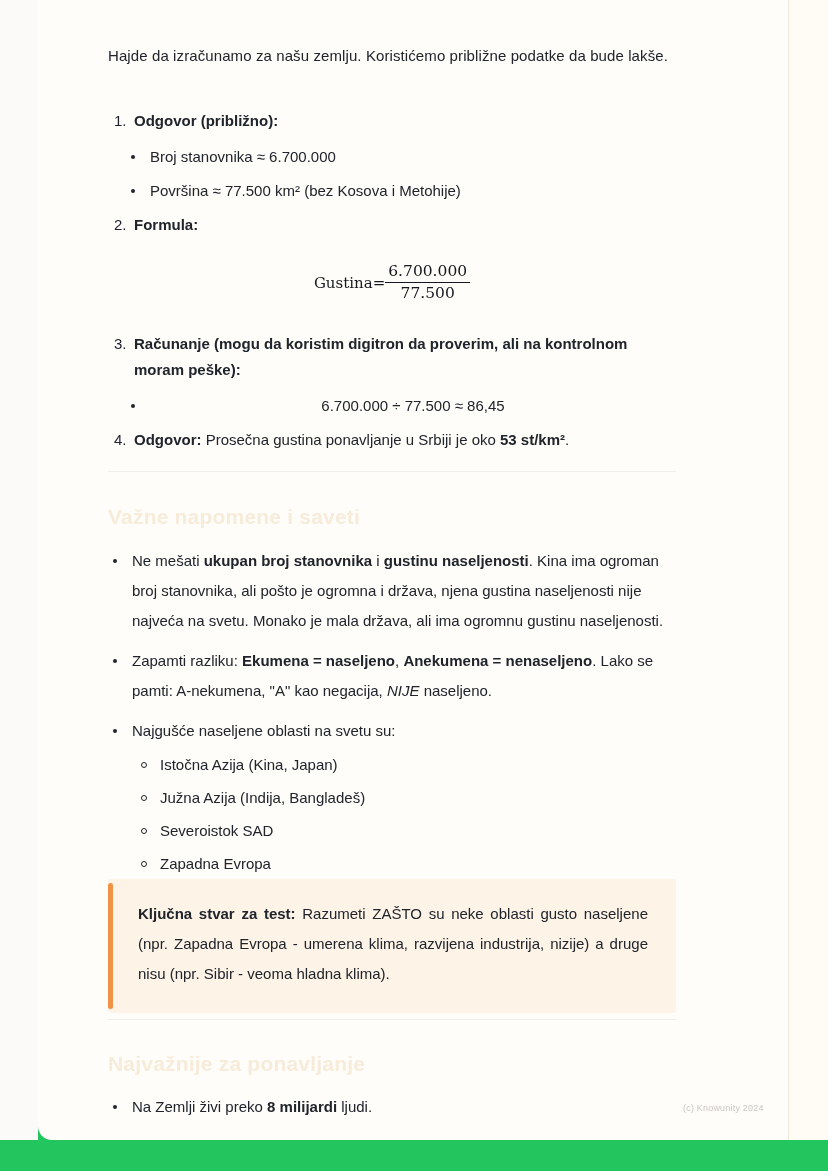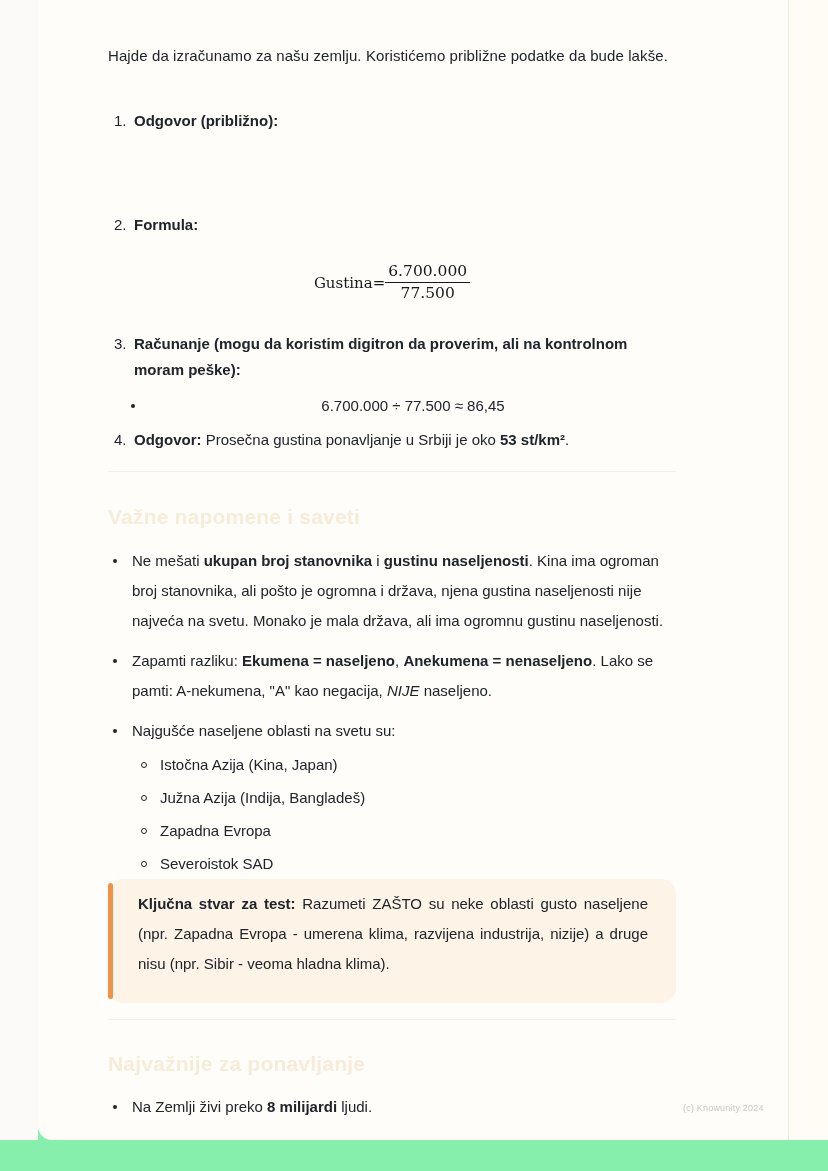"Hajde da izračunamo za našu" .page-surface { background: #86efac -> #22c55e }
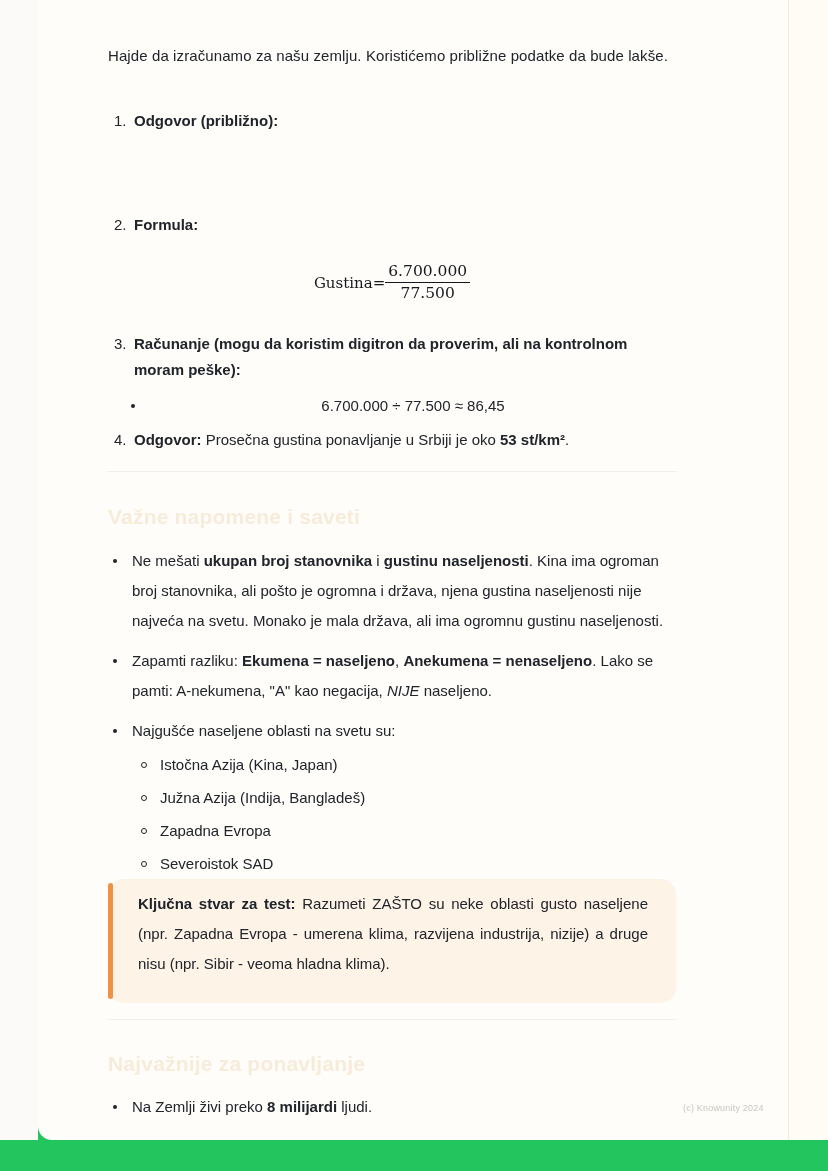"Broj stanovnika ≈ 6.700.000" ul.bul { html: none -> <ul> <li>Broj stanovnika ≈ 6.700.000</li> <li>Površina ≈ 77.500 km² (bez Kosova i Metohije)</li> </ul> }
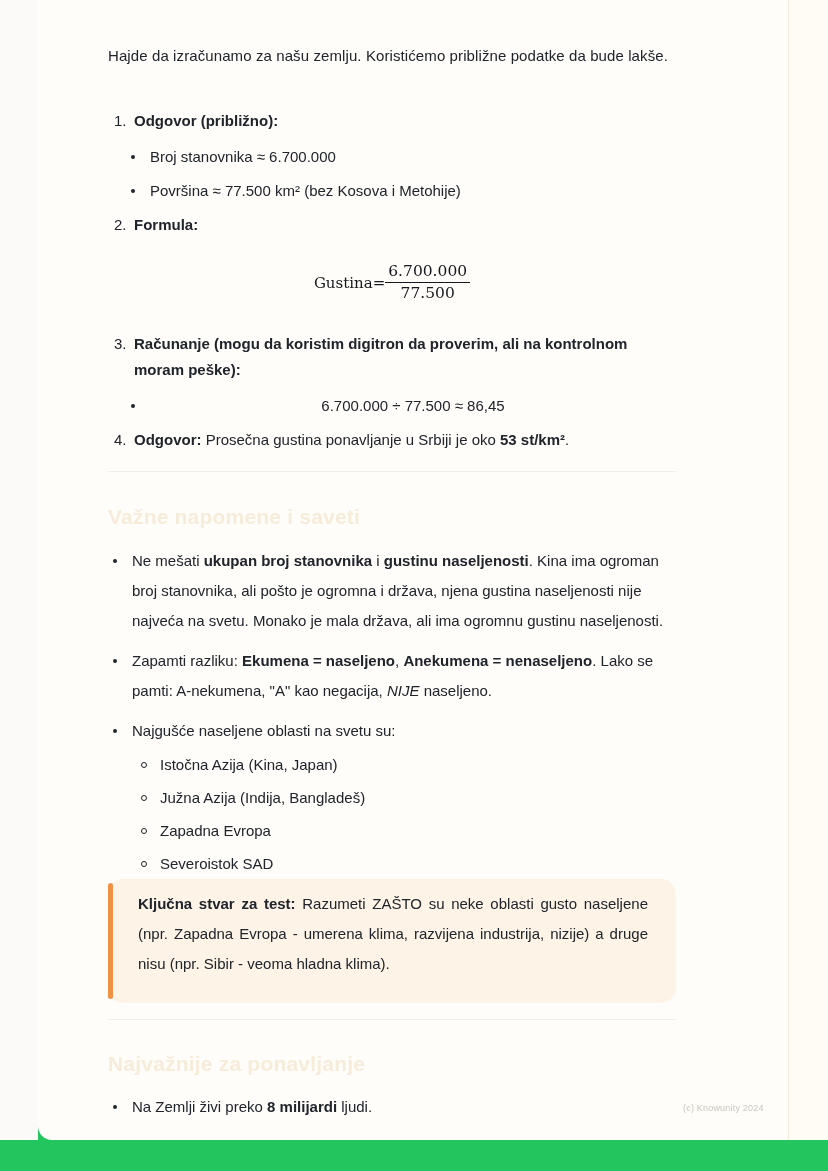"Zapadna Evropa" li { order: before "Severoistok SAD" -> after "Severoistok SAD" }
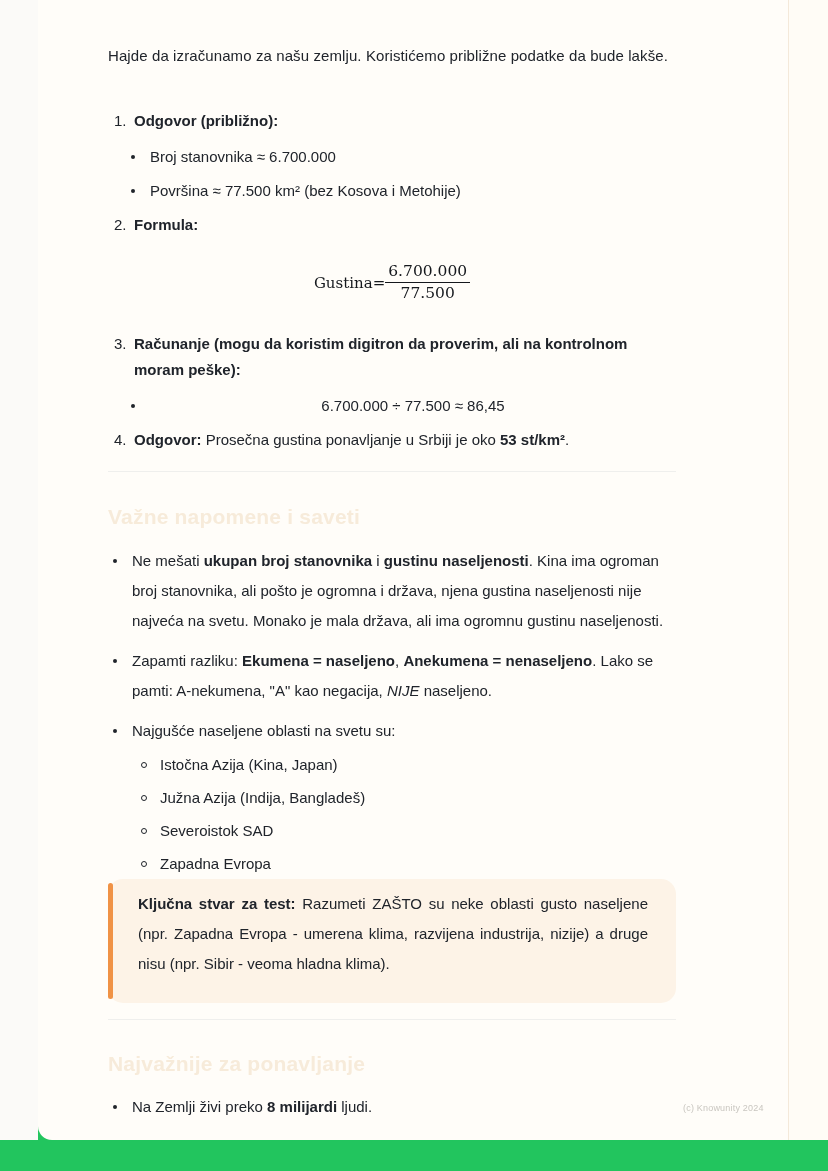"Ključna stvar za test: Razumeti" .callout { border-radius: 15px -> 3px; padding: 10px 28px 24px 30px -> 20px 28px 24px 30px }
